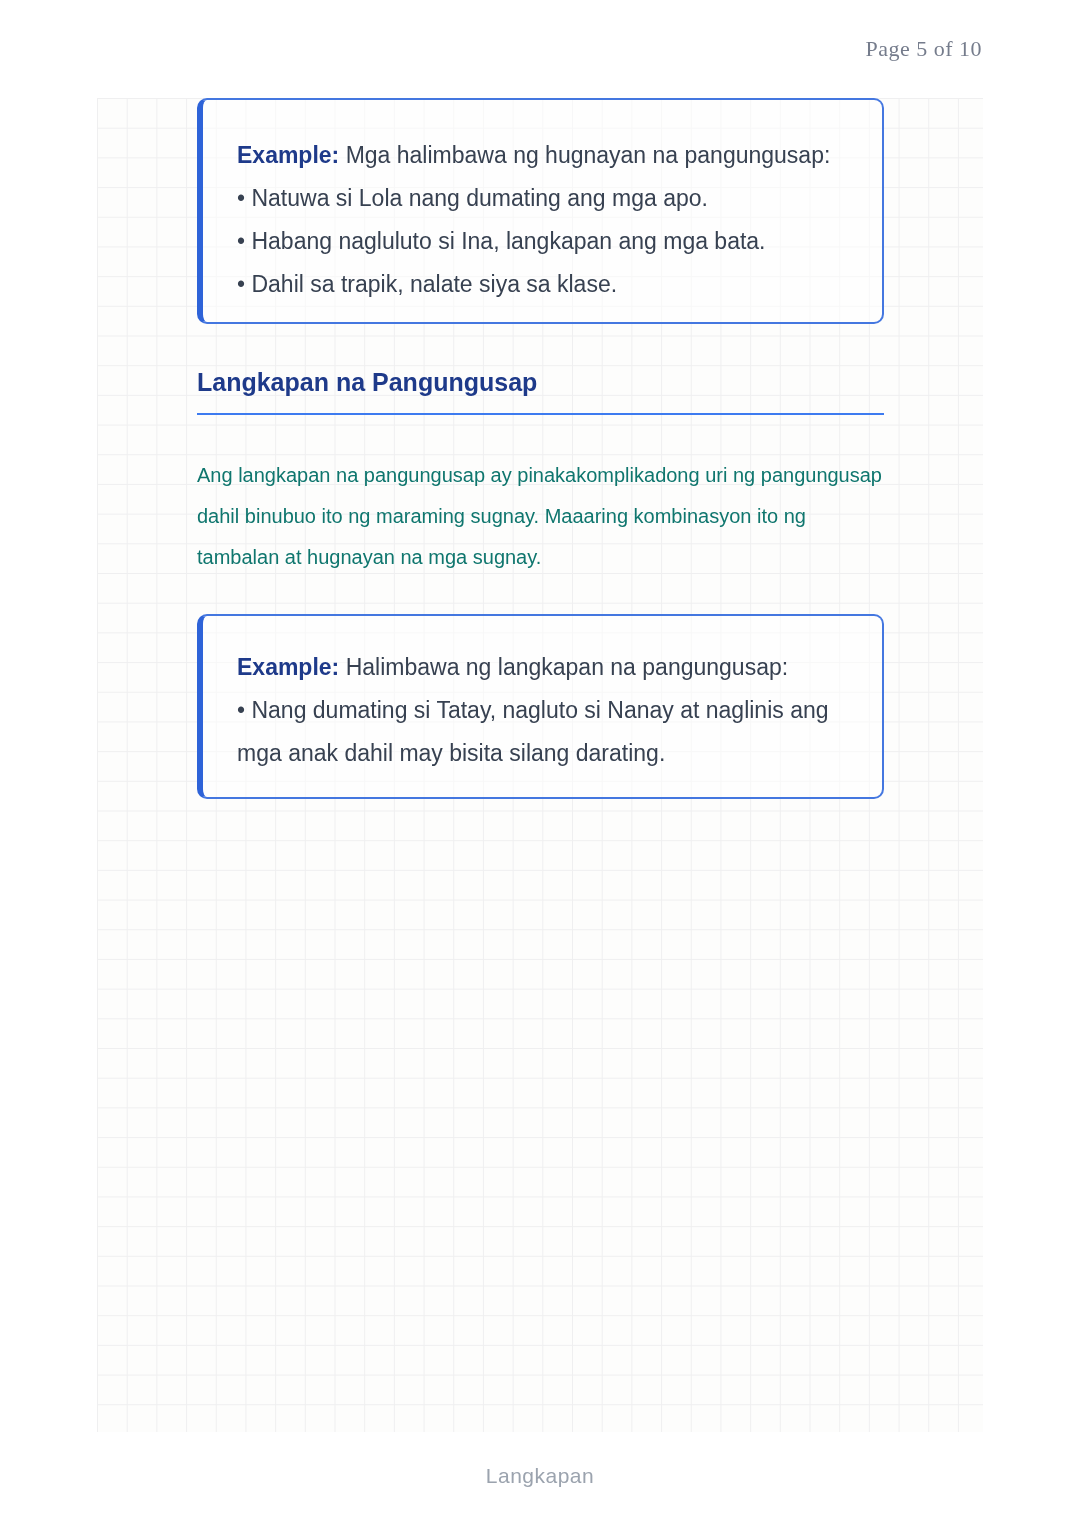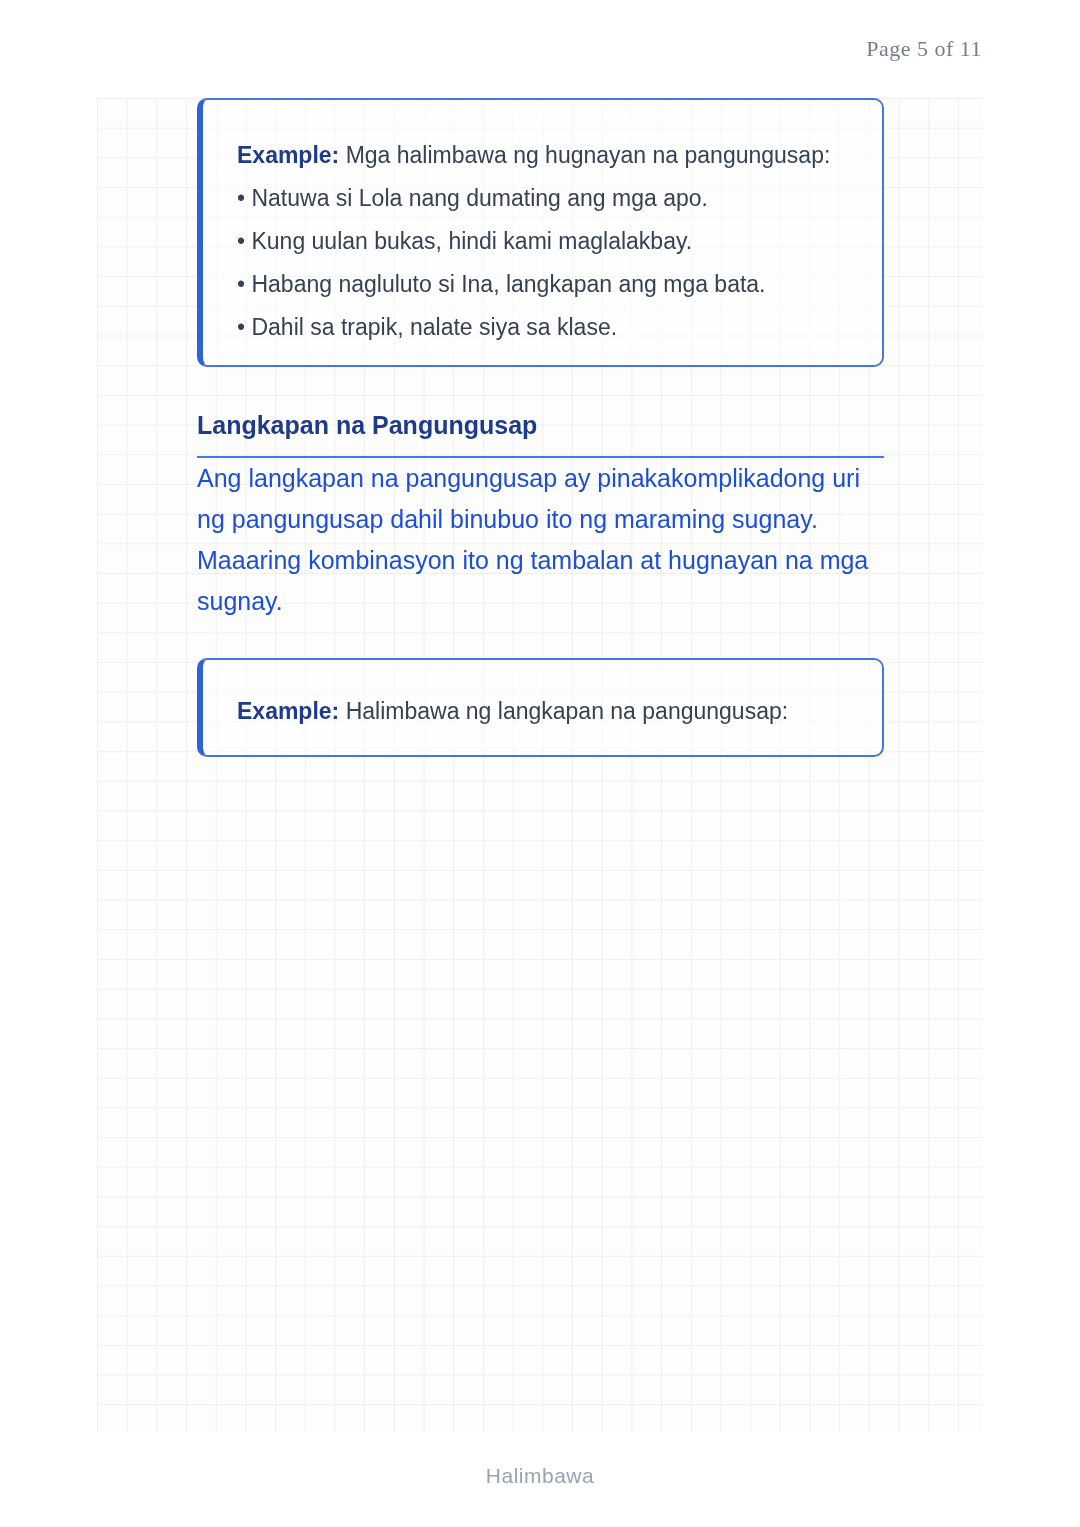"Page 5 of 11" div.page-indicator { text: 11 -> 10 }
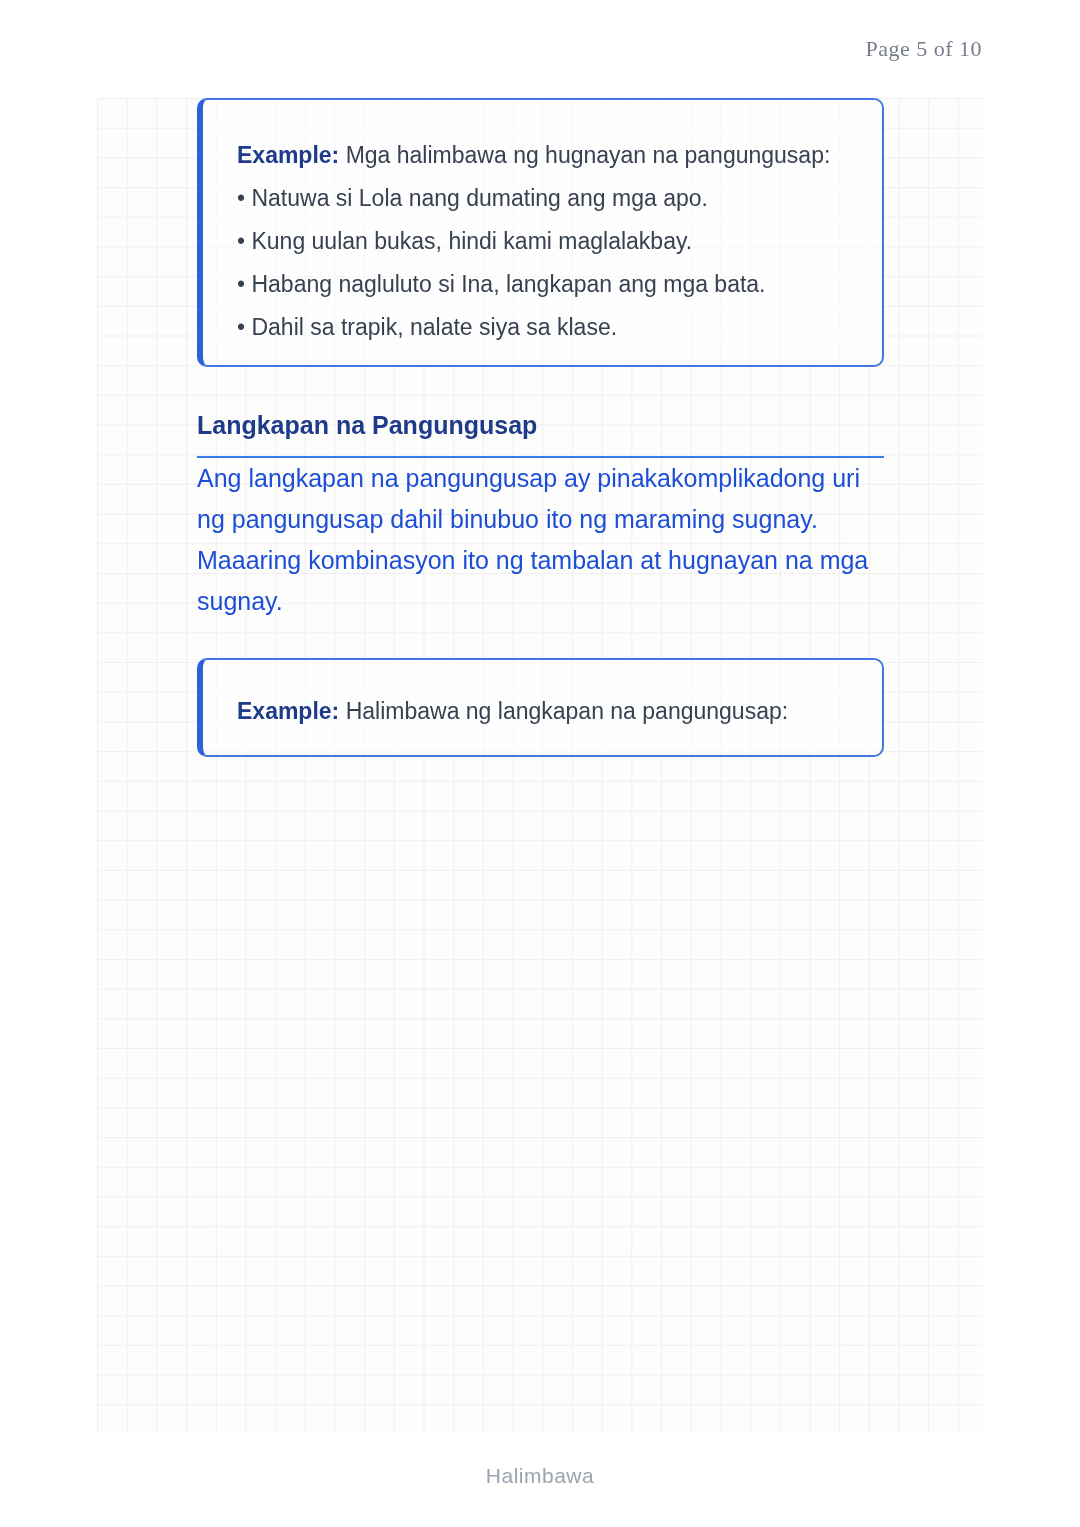"• Kung uulan bukas, hindi" p.li { html: <p><span>•</span> <span>Kung uulan bukas, hindi kami maglalakbay.</span></p> -> none }
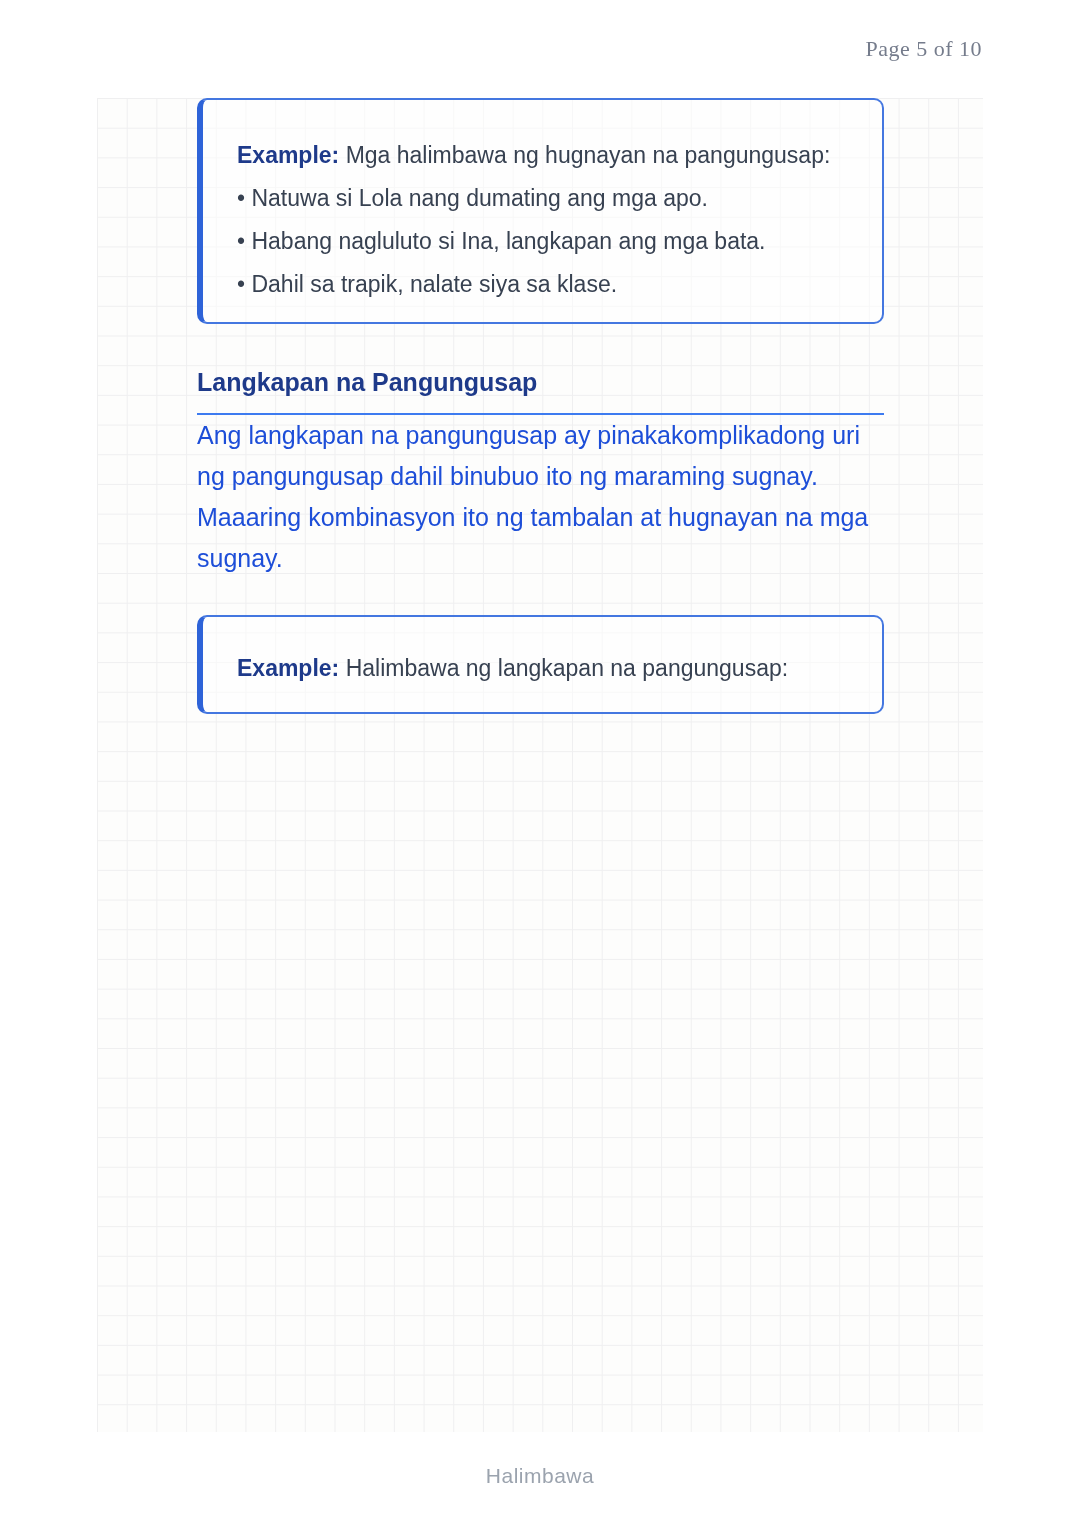"Ang langkapan na pangungusap ay" .body-paragraph { color: #1d4ed8 -> #0f766e; font-size: 25px -> 20px; margin-top: none -> 40px }
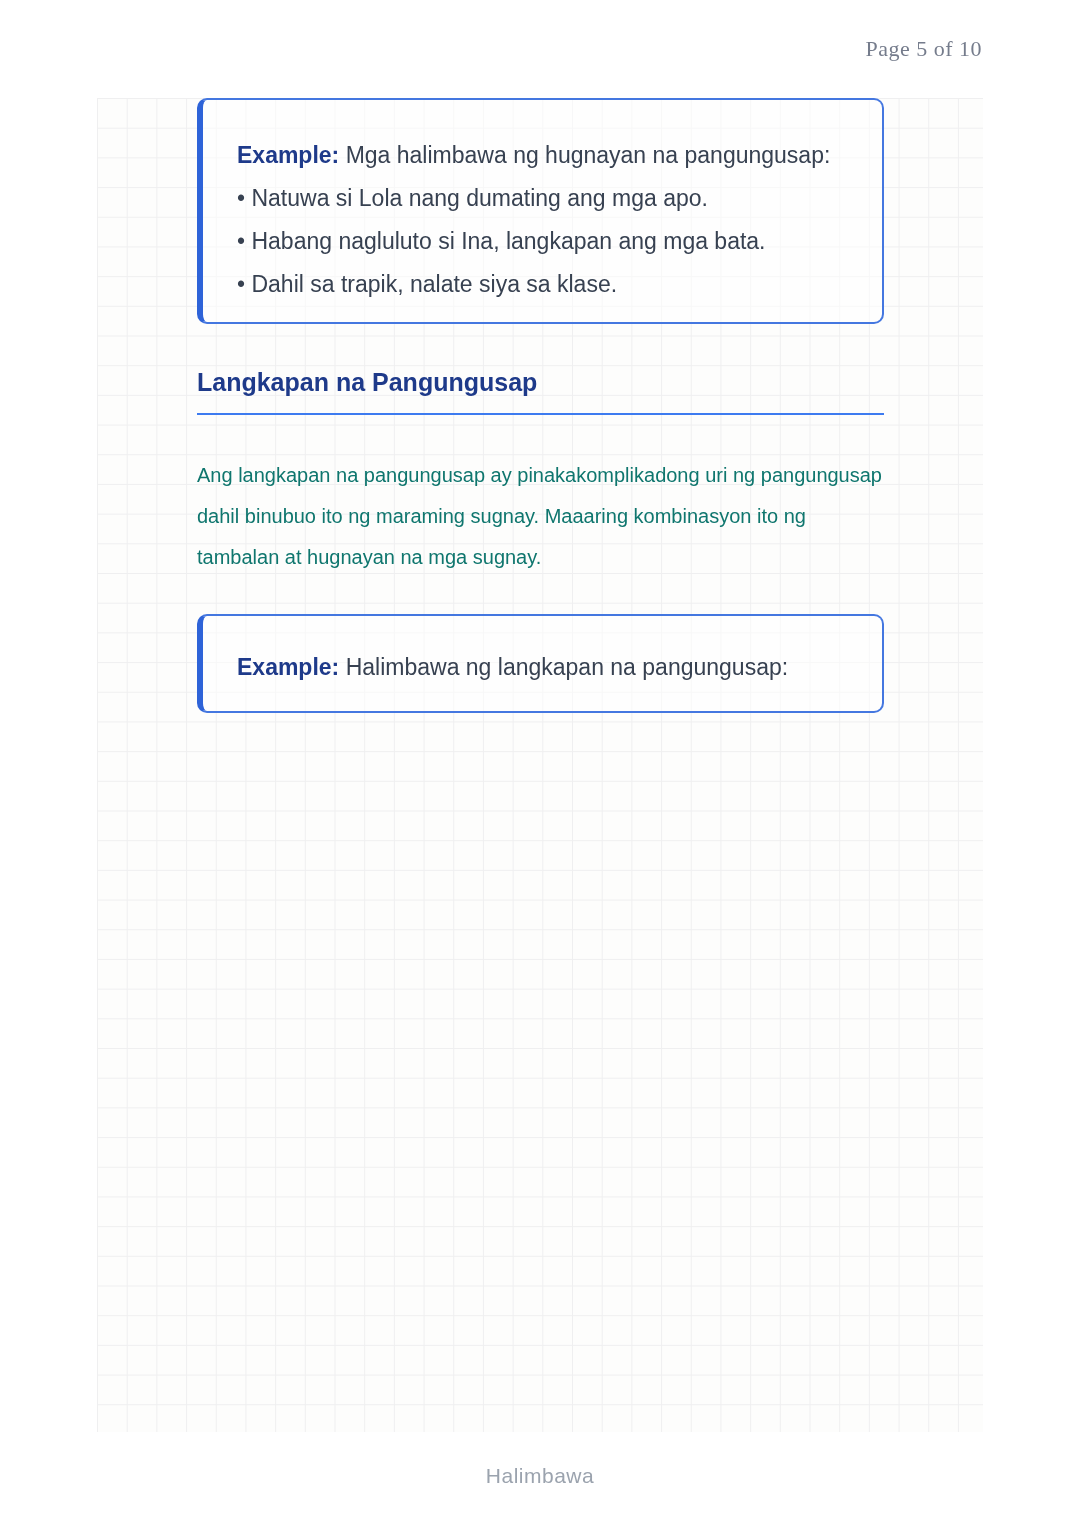"• Nang dumating si Tatay," p.li { html: none -> <p><span>•</span> <span>Nang dumating si Tatay, nagluto si Nanay at naglinis ang mga anak dahil may bisita silang darating.</span></p> }
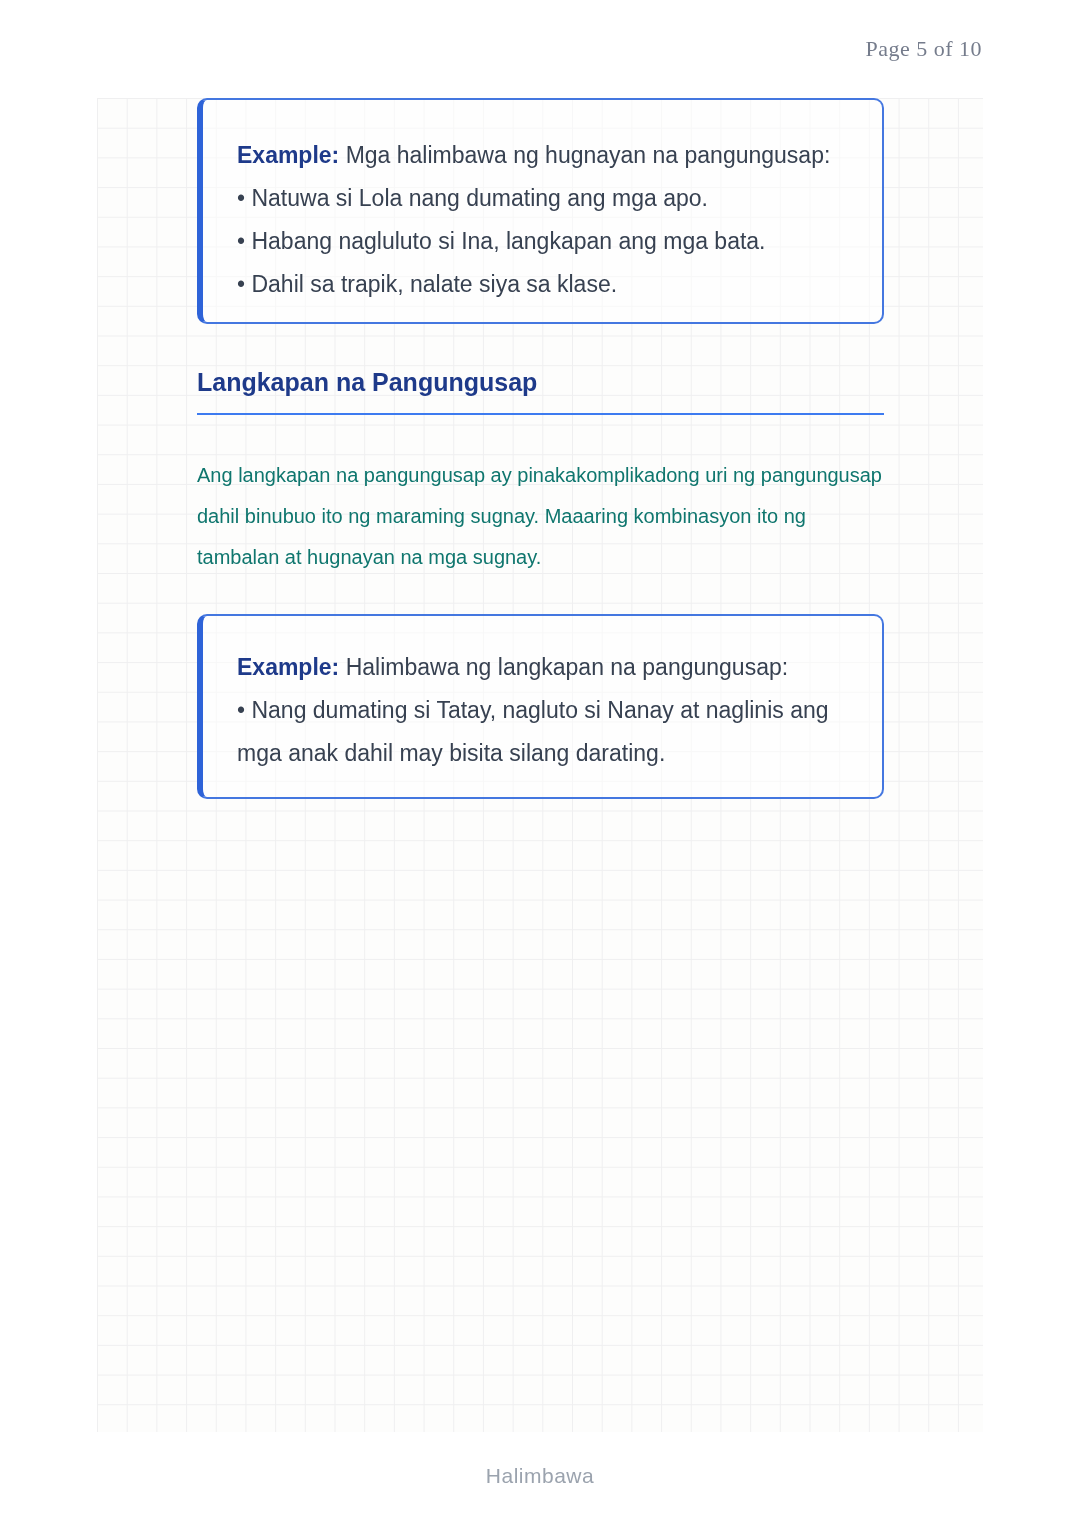"Halimbawa" div.footer-brand { text: Halimbawa -> Langkapan }
